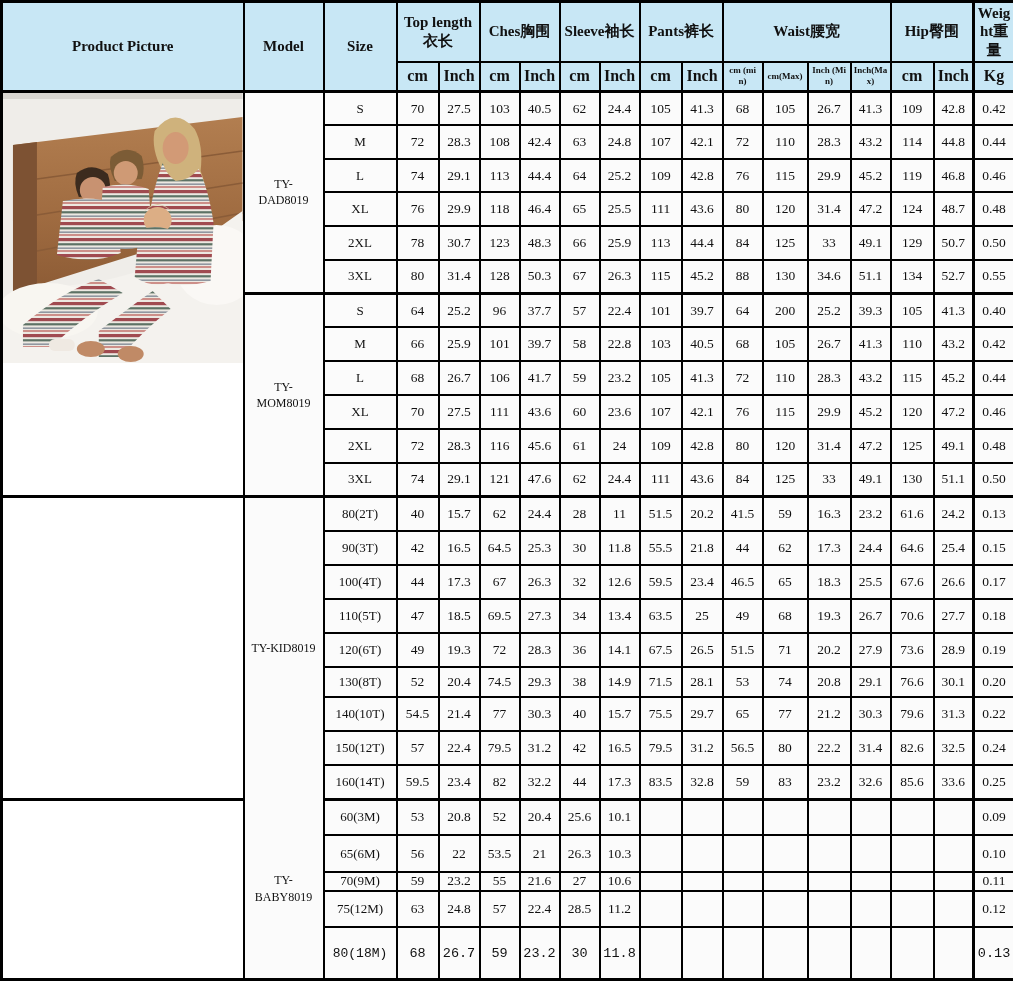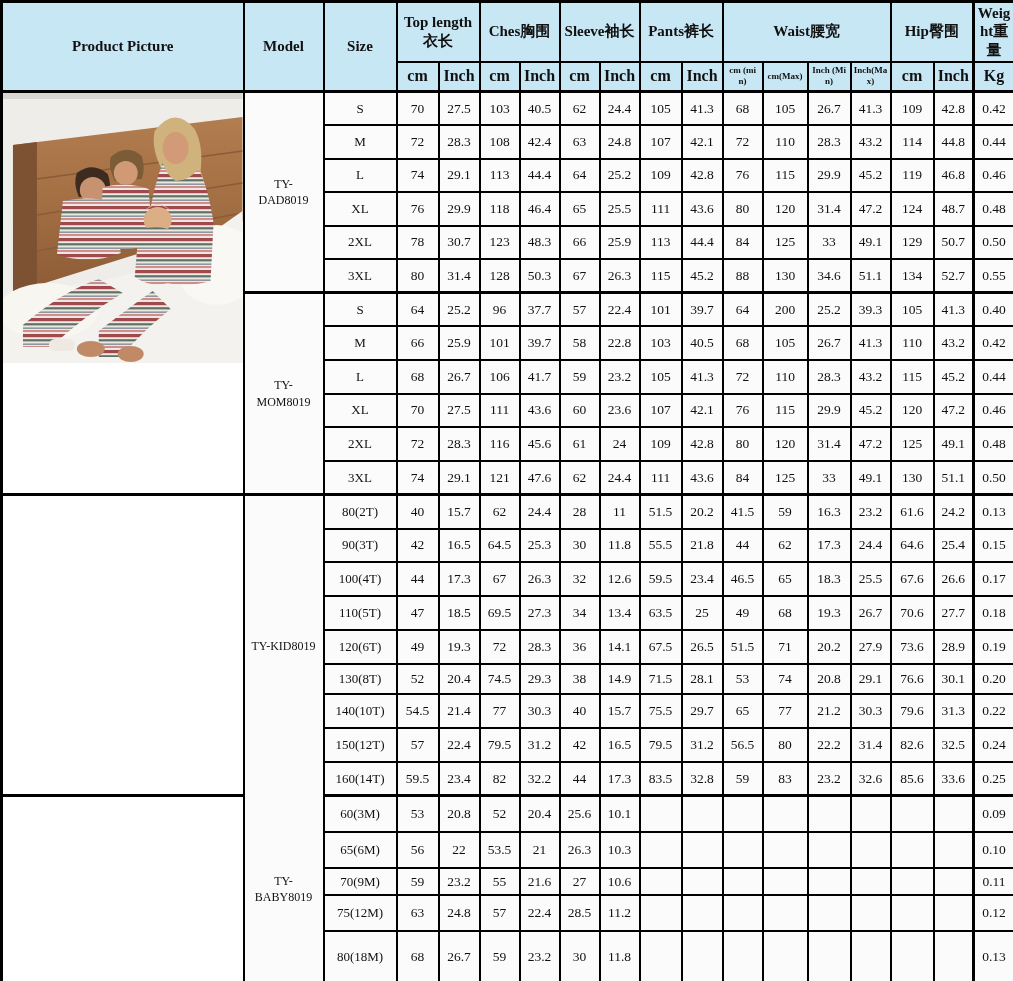"70(9M)" tr { height: 27px -> 19px }
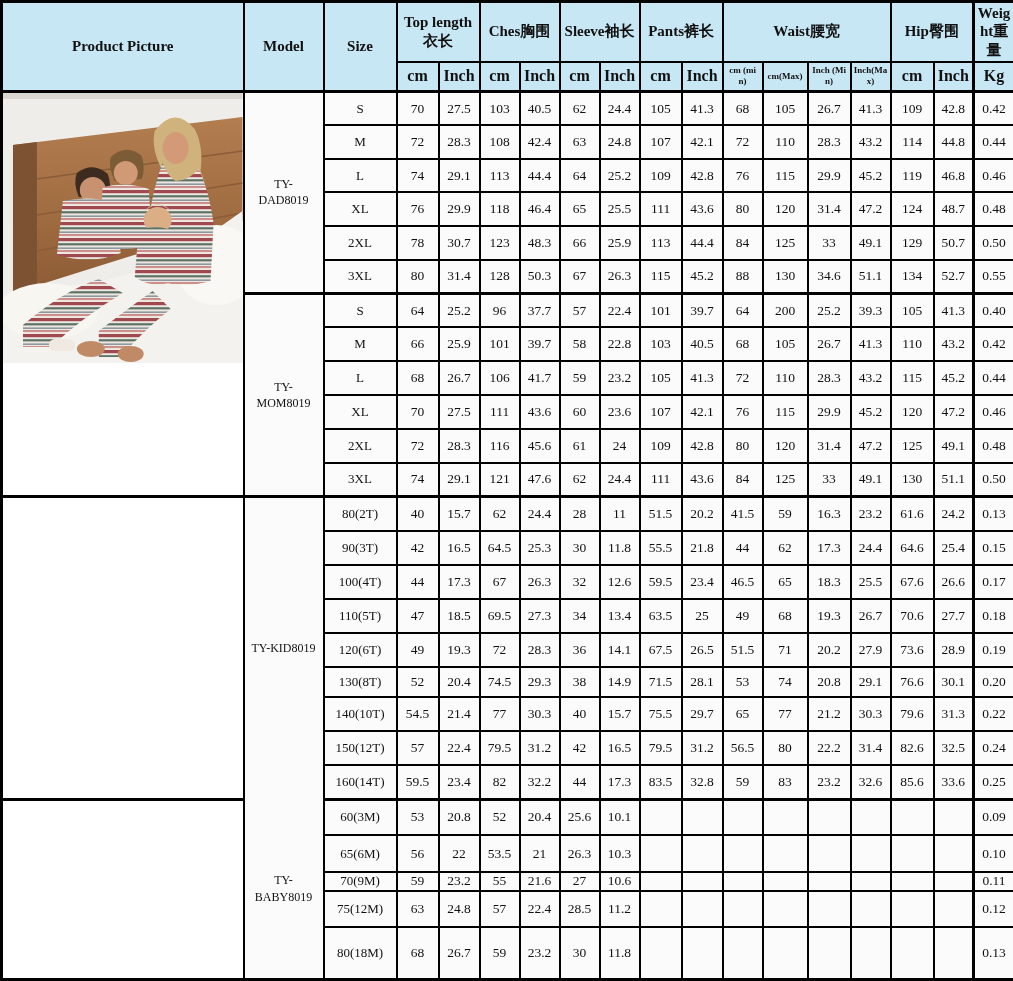"80(18M)" tr { font-family: none -> Liberation Mono, monospace }
